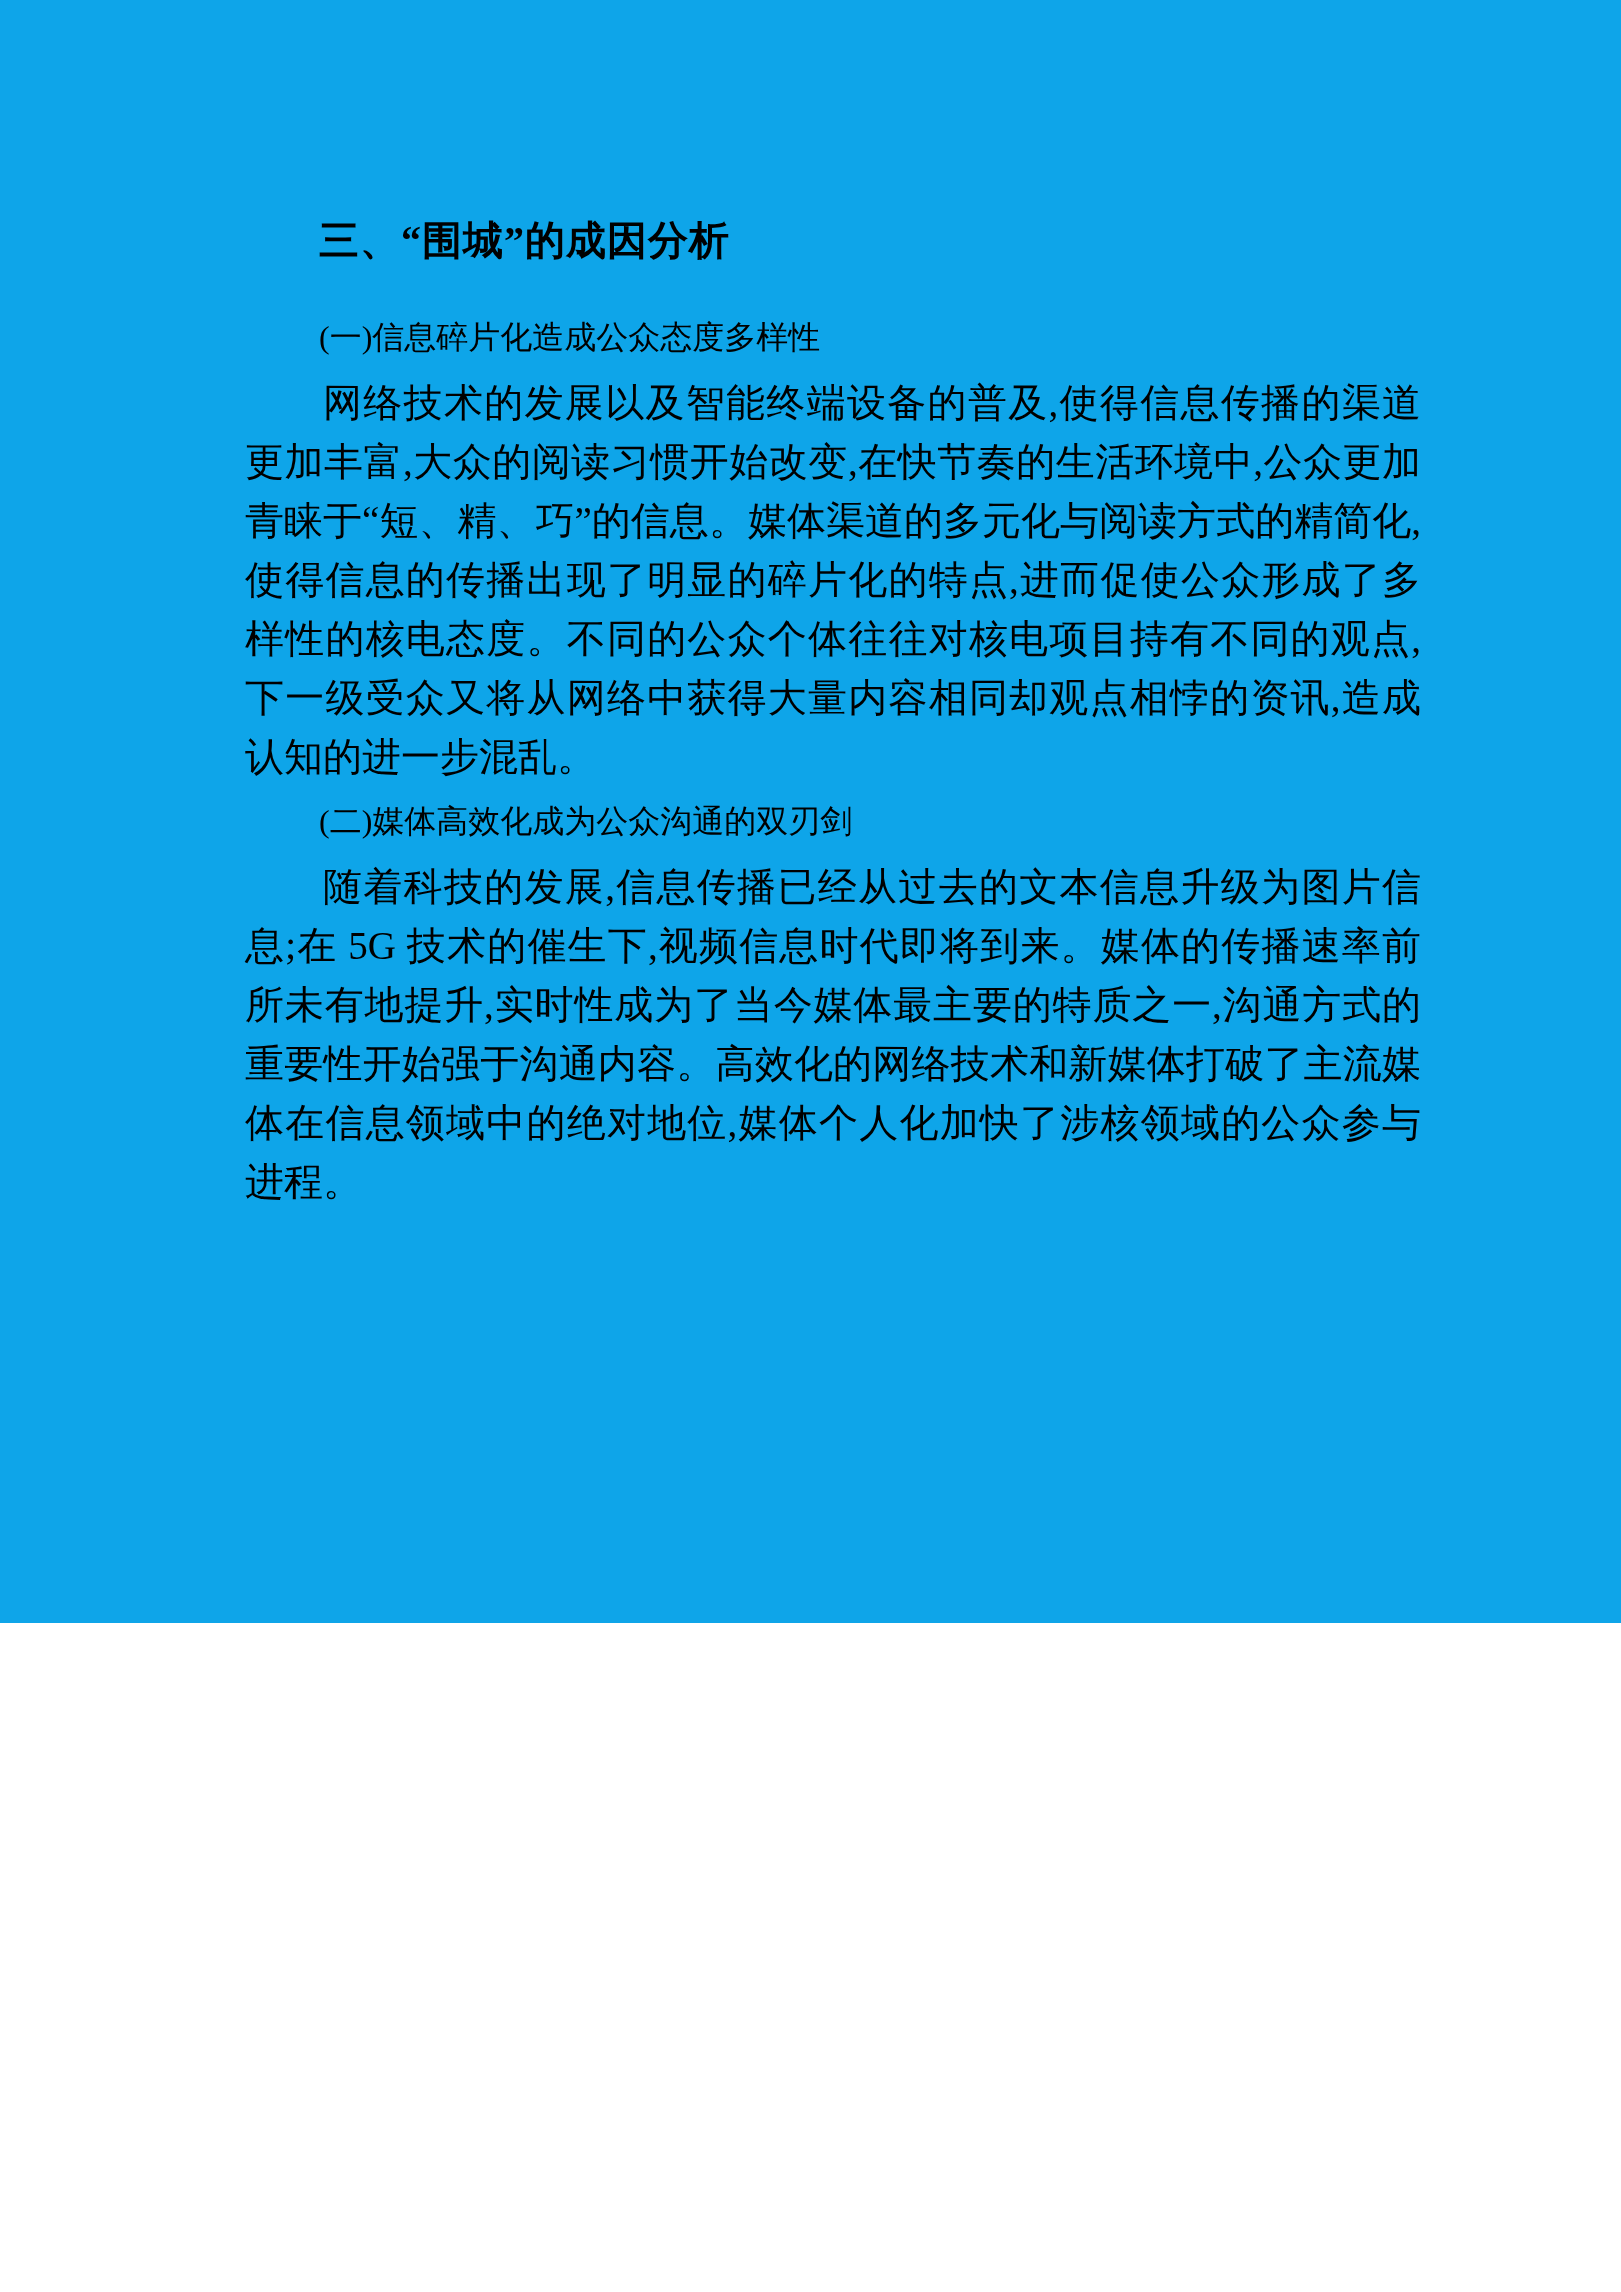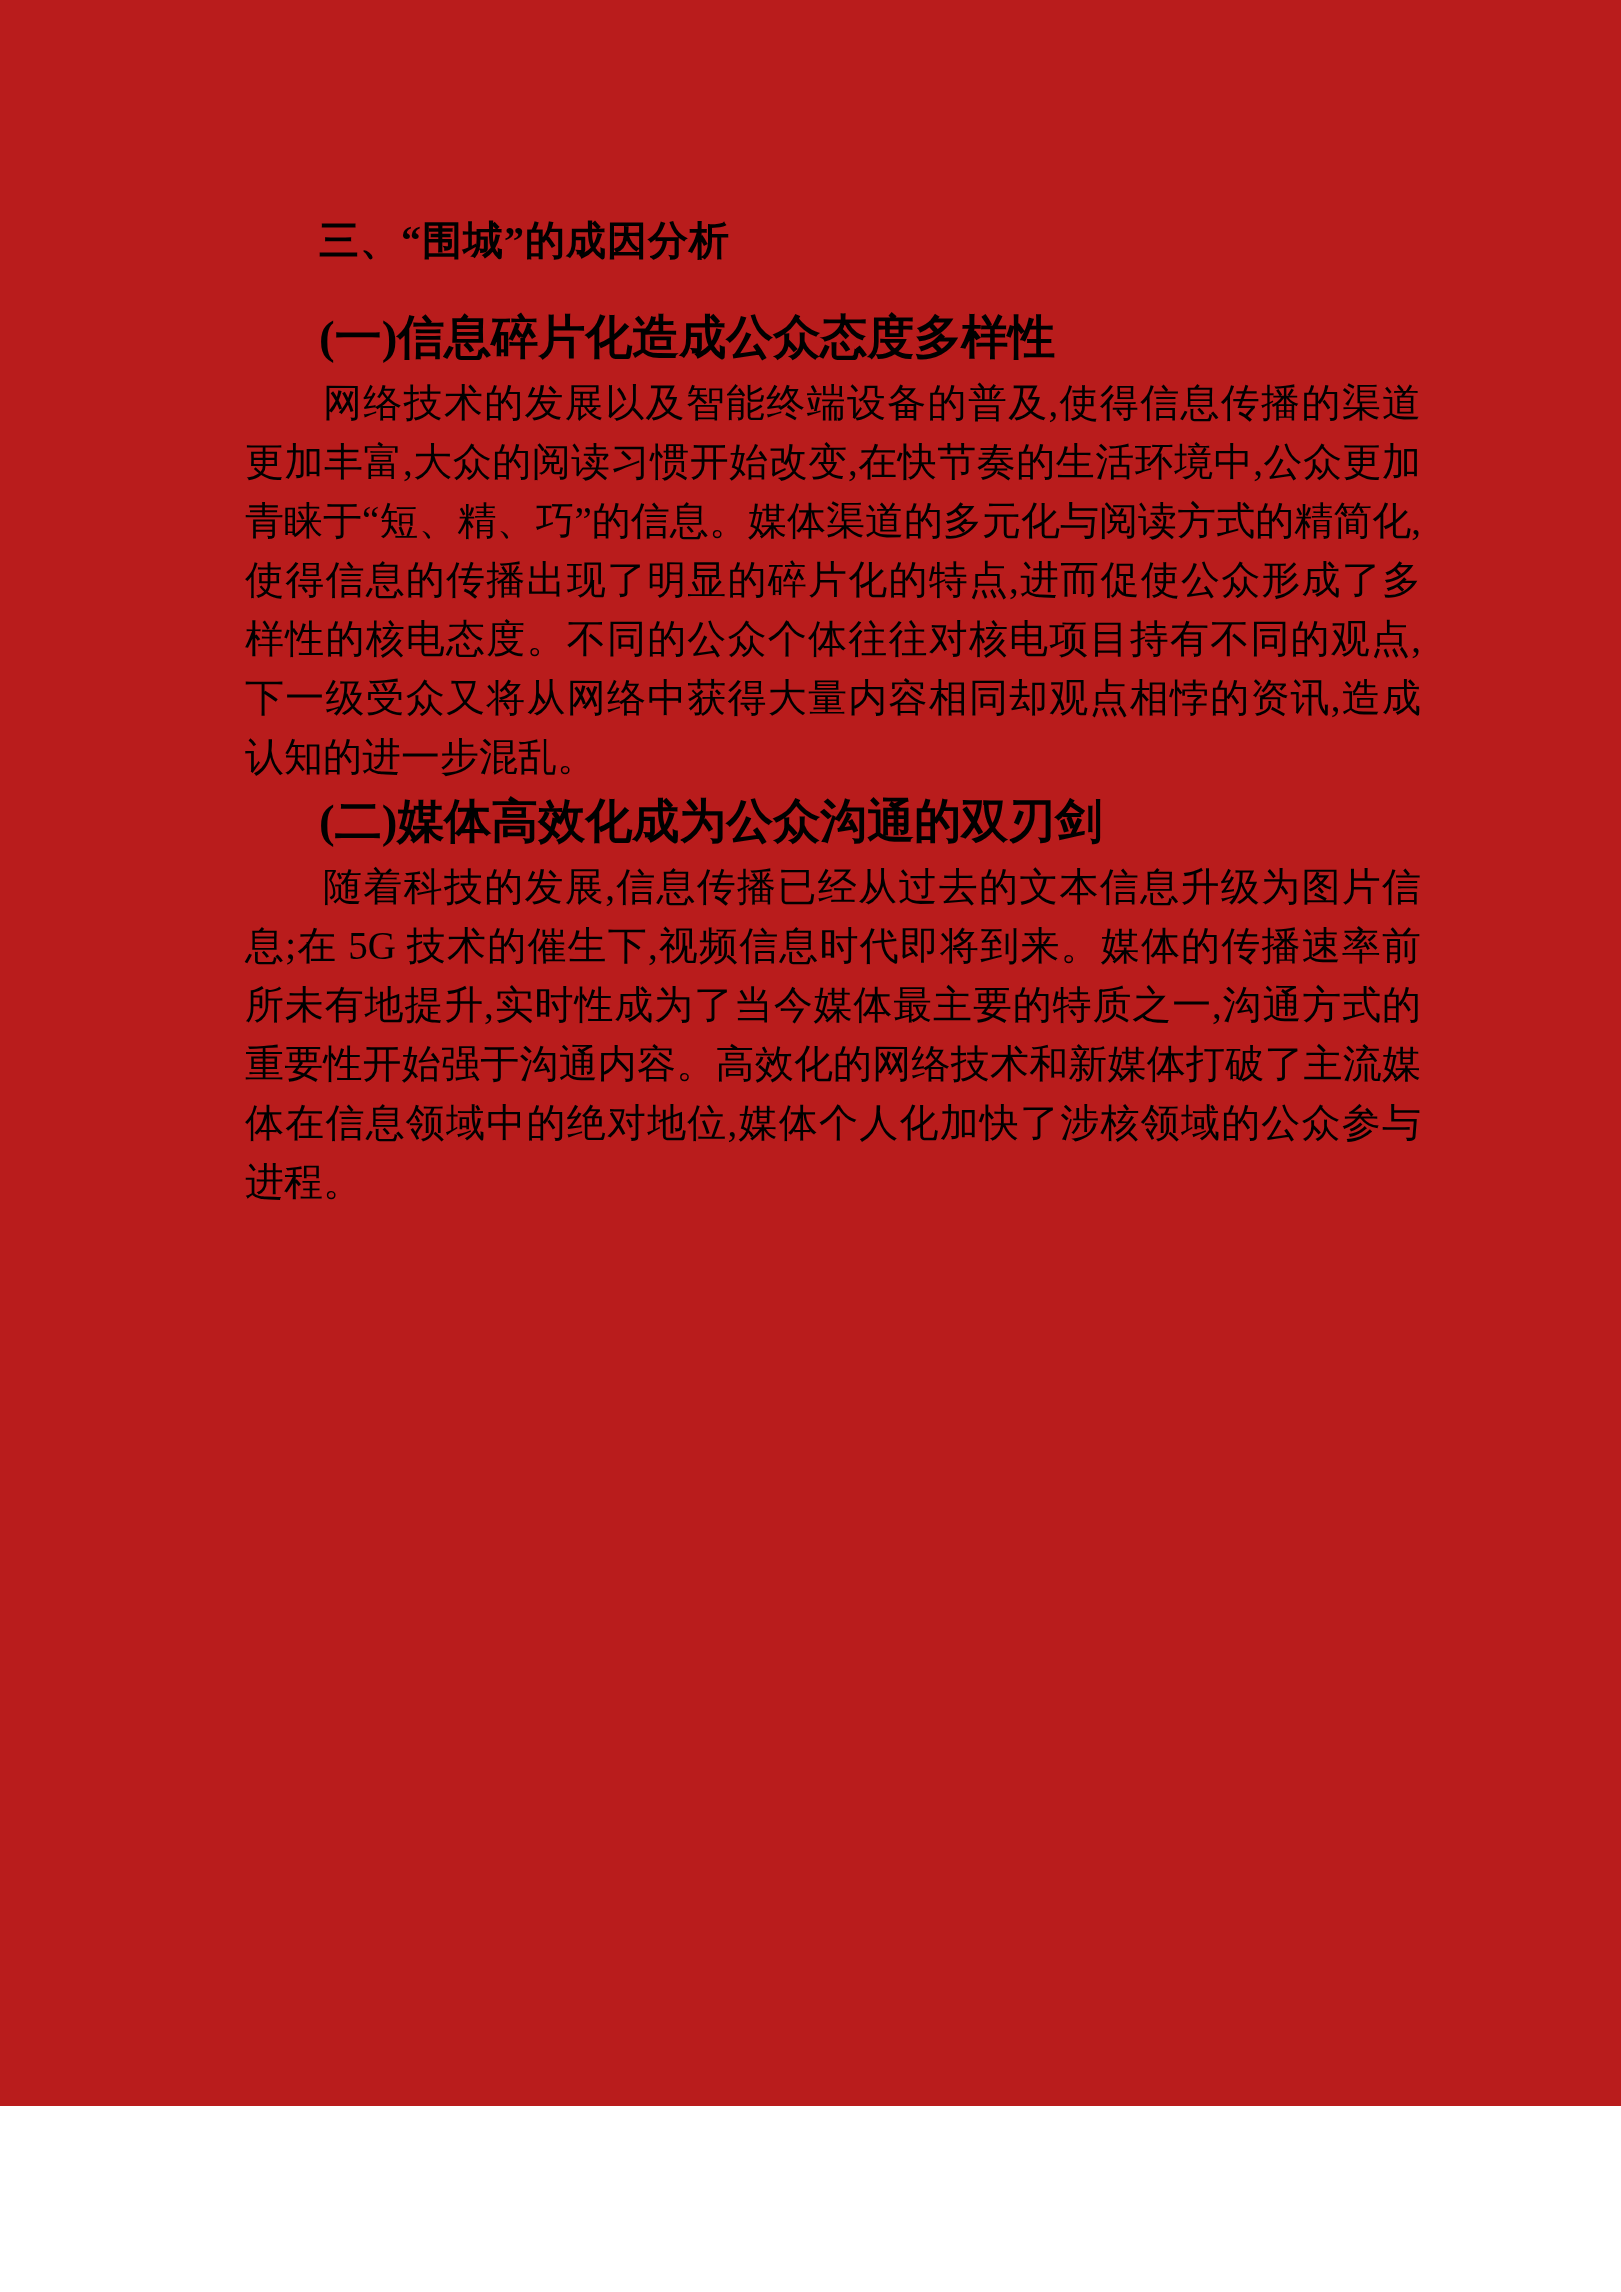"三、“围城”的成因分析" .page { background: #b91c1c -> #0ea5e9; height: 2106px -> 1623px }
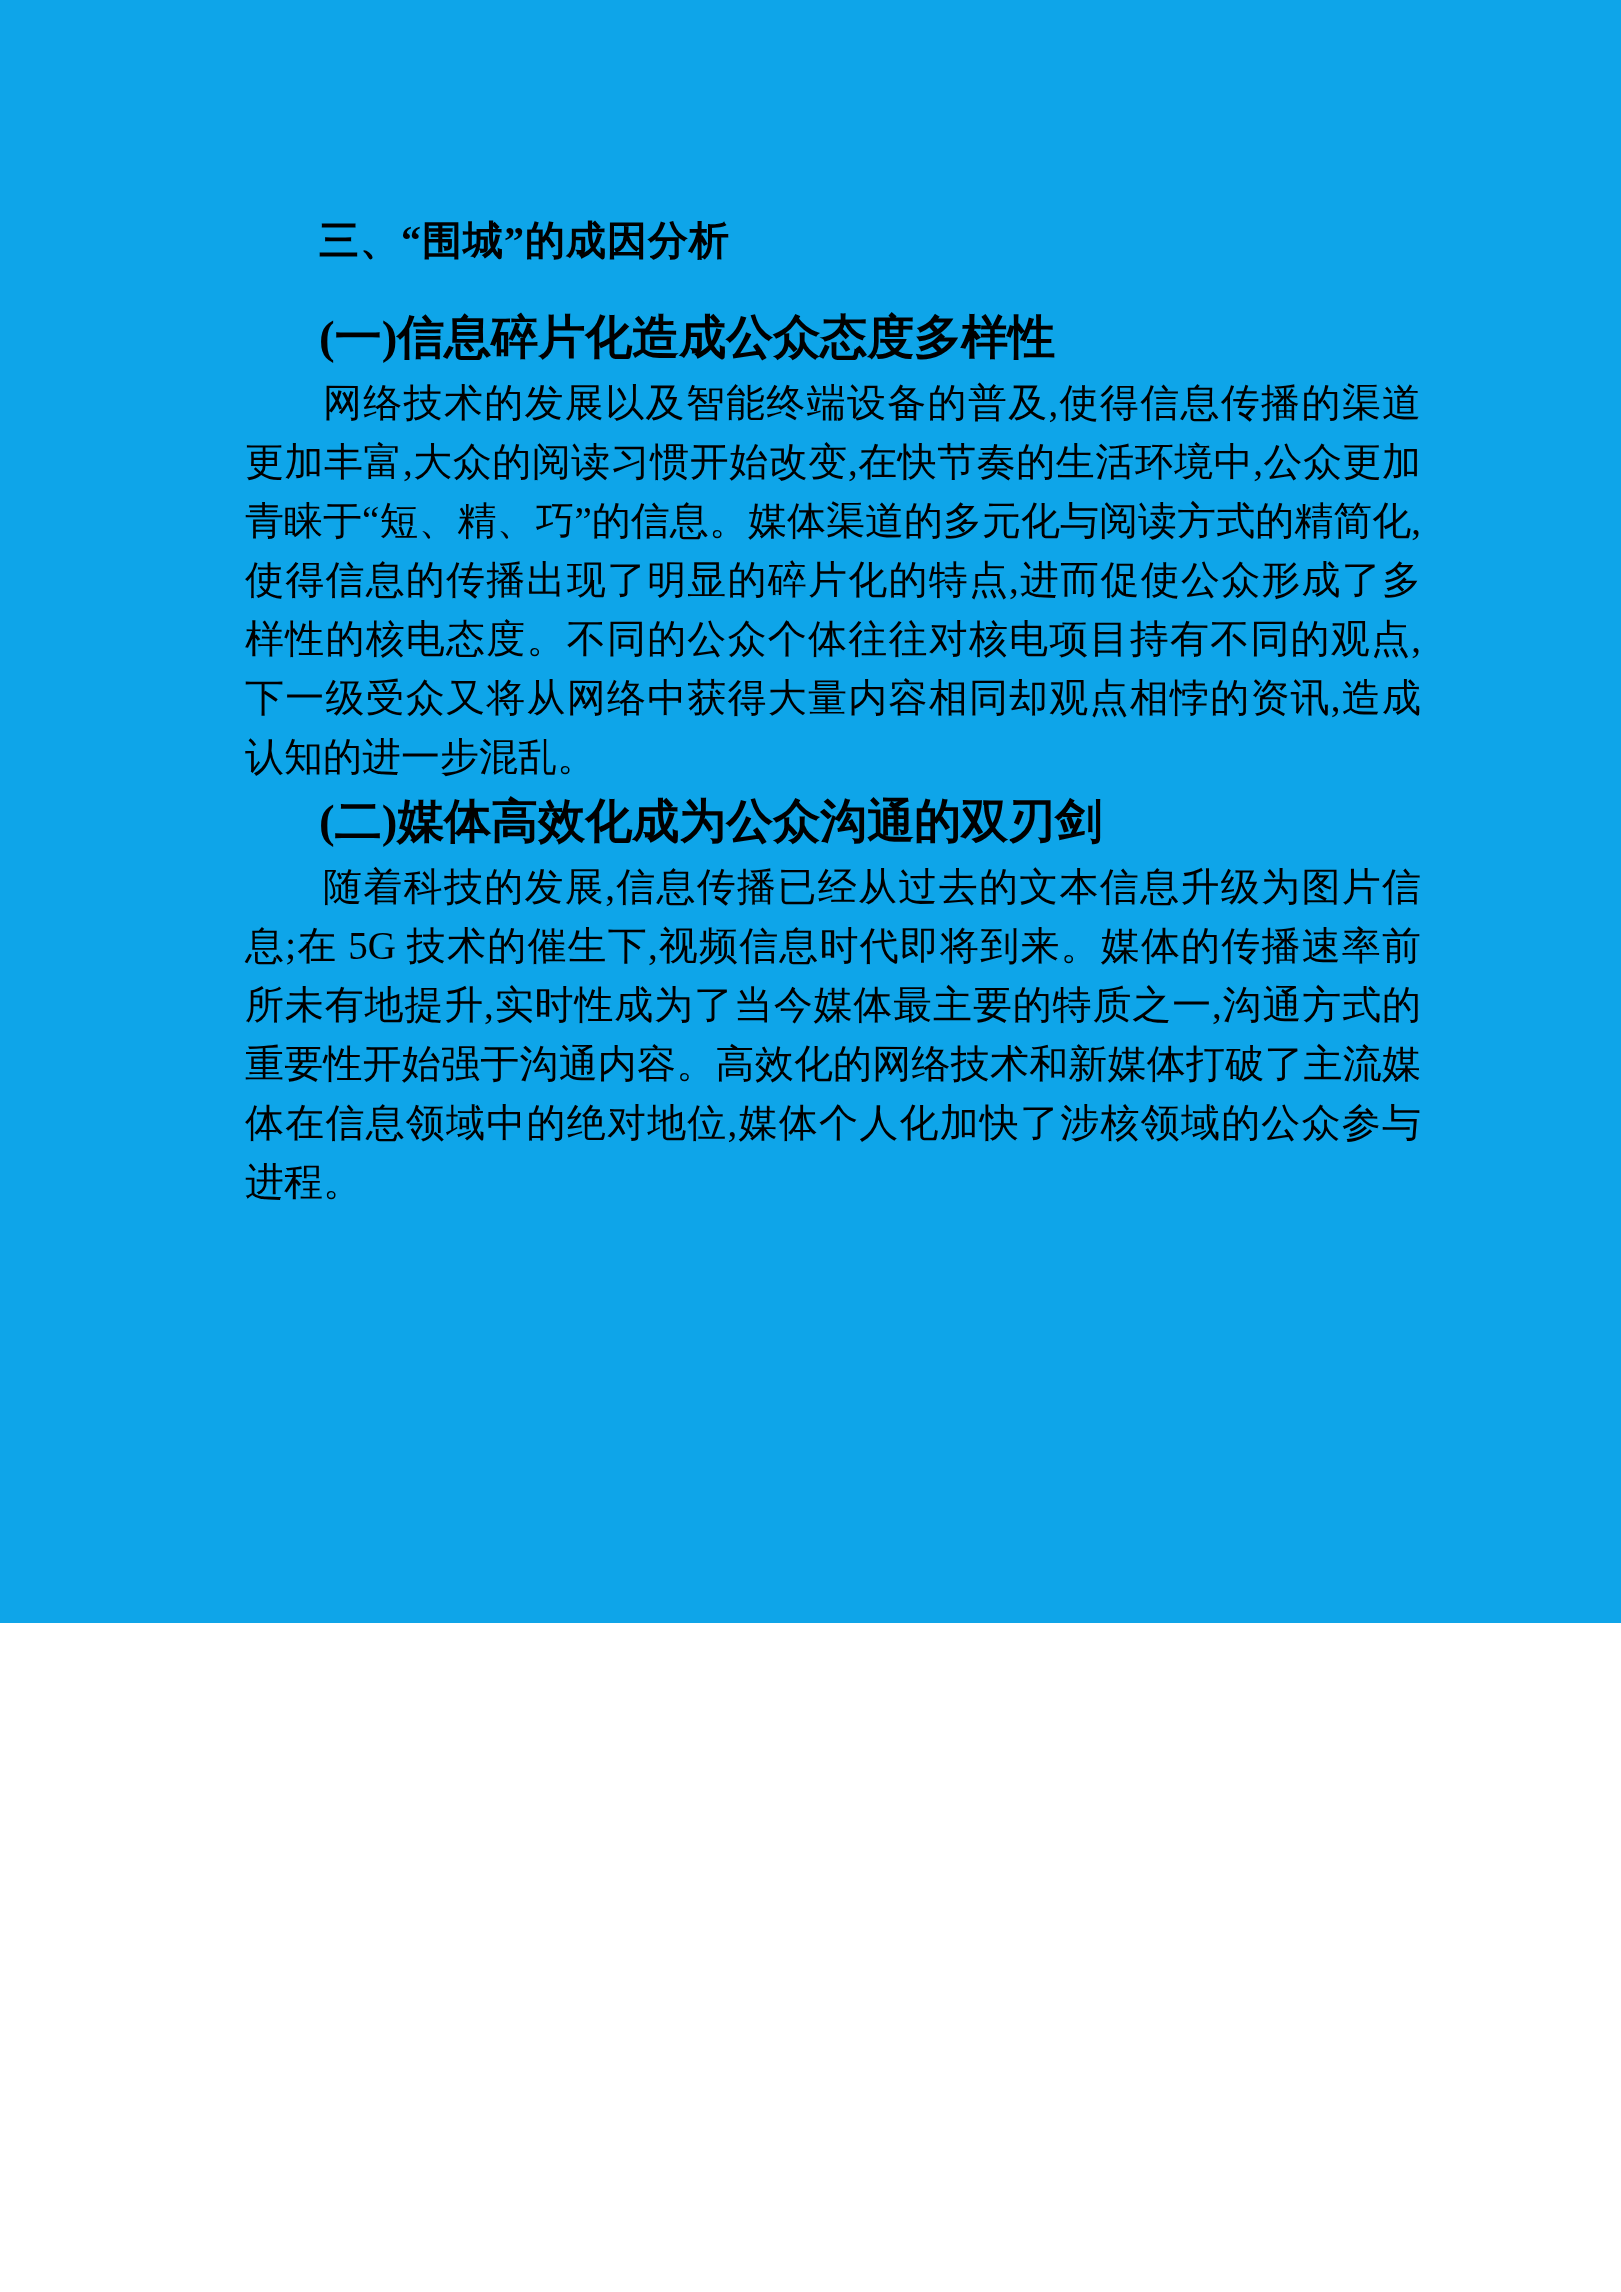"(一)信息碎片化造成公众态度多样性" .sub-heading { font-size: 47px -> 32px; font-weight: bold -> normal }
